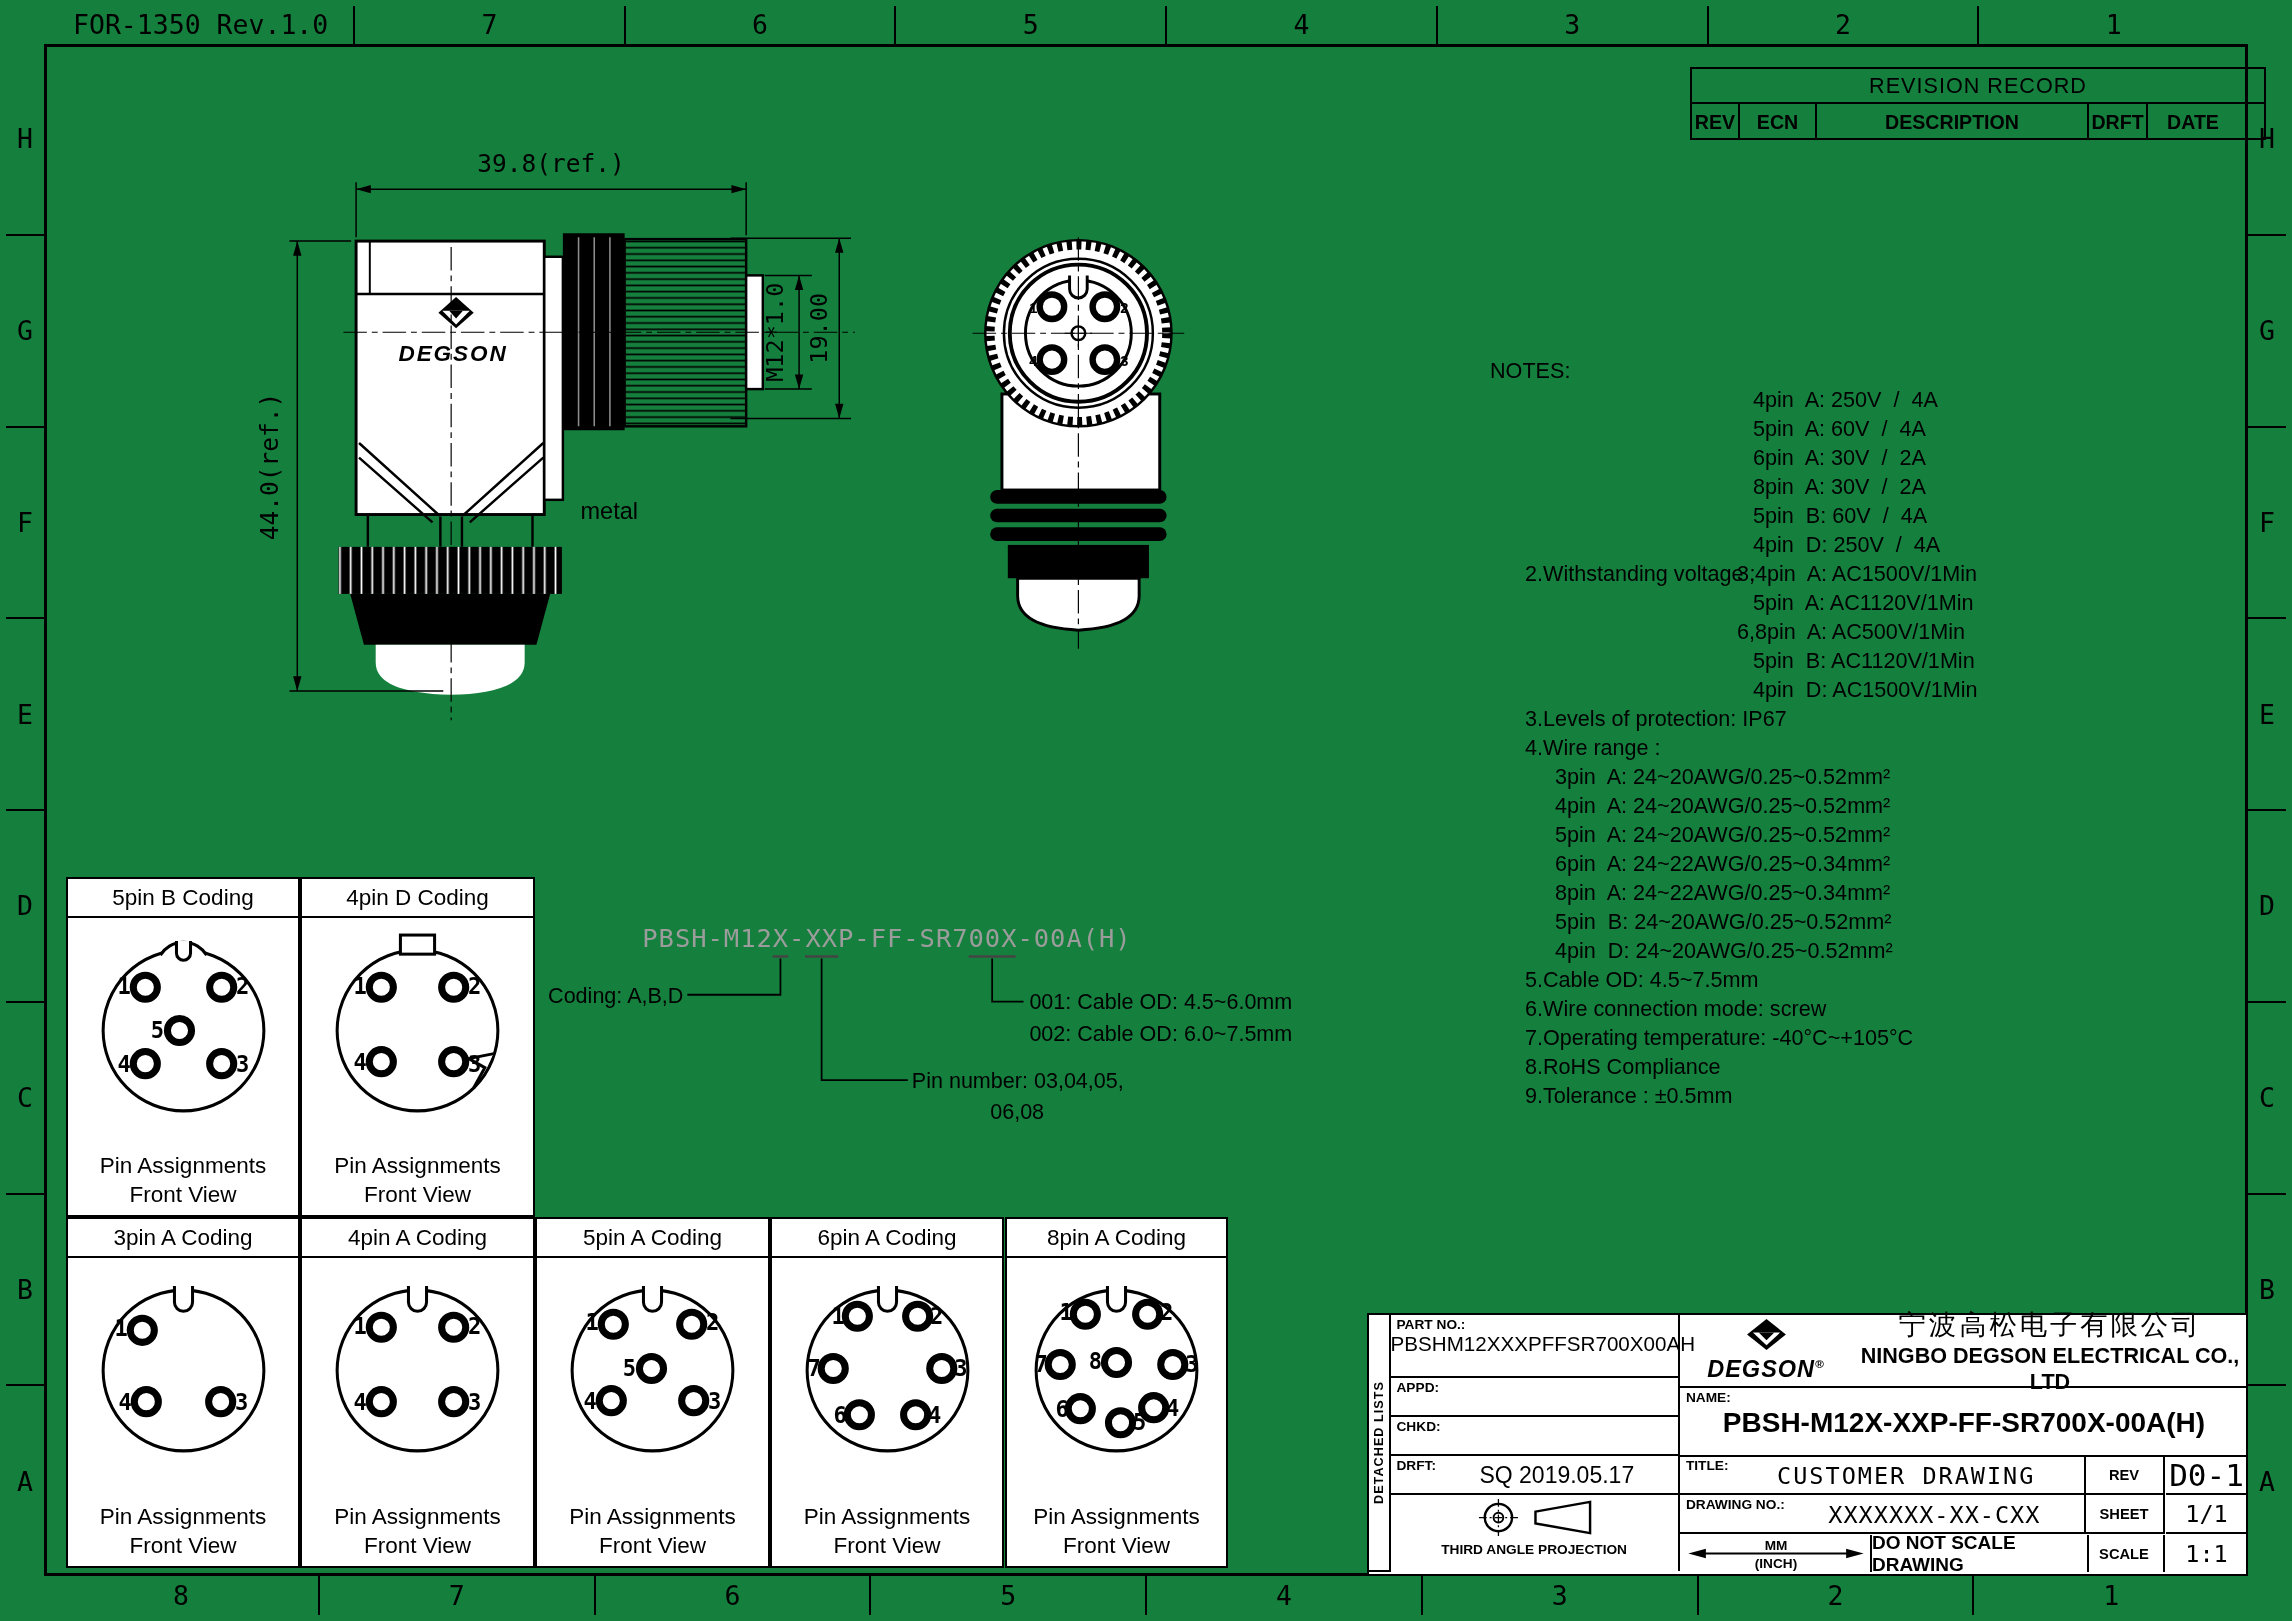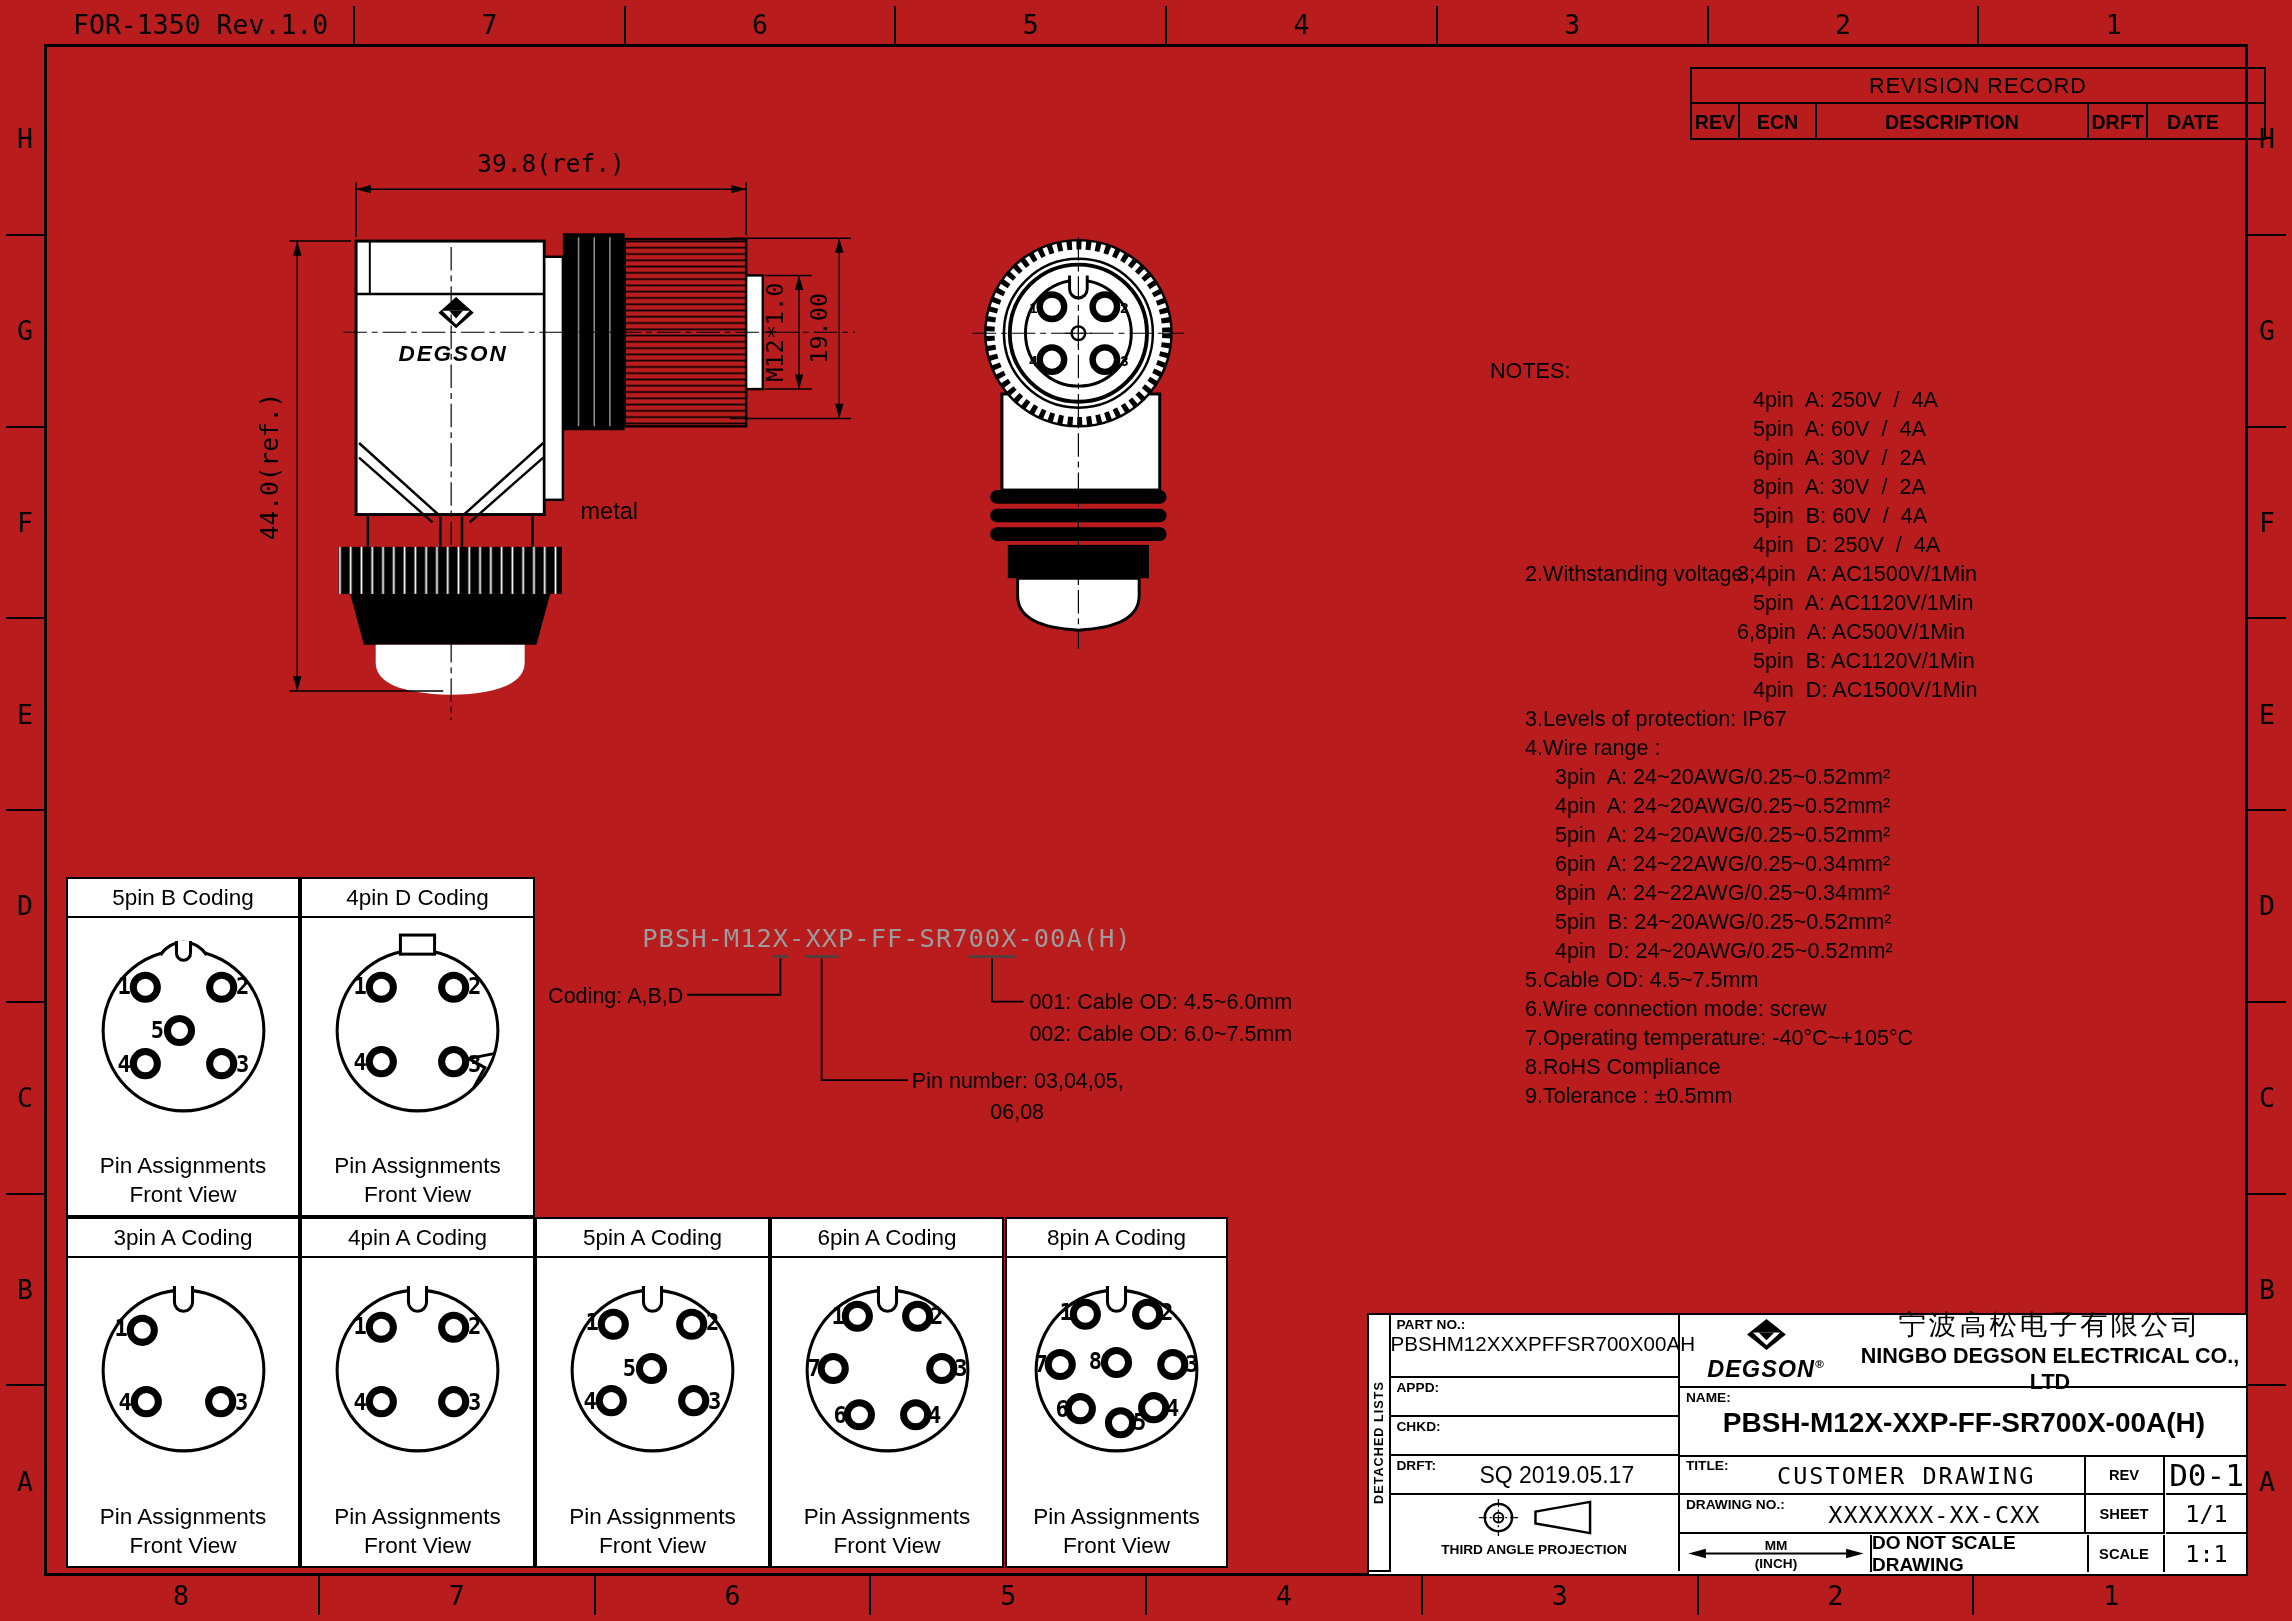"FOR-1350 Rev.1.0" #sheet { background: #b91c1c -> #15803d }
